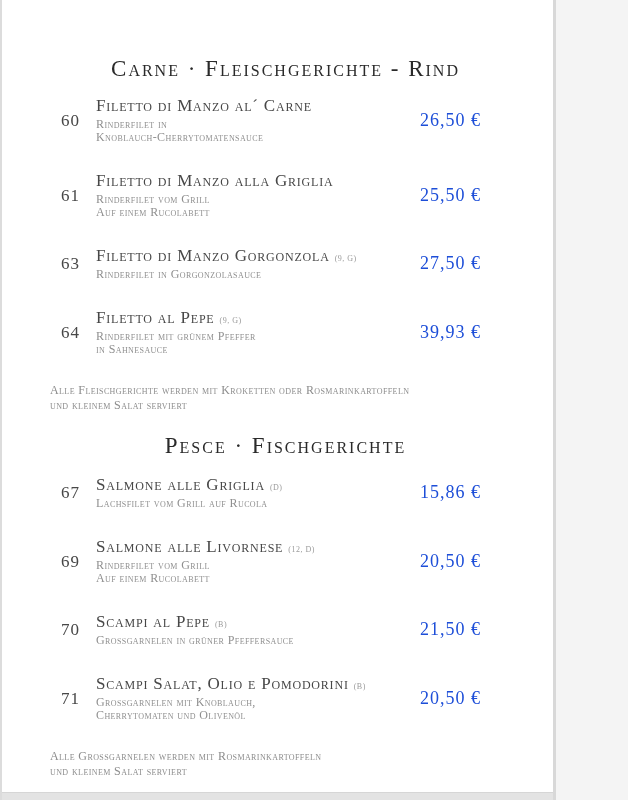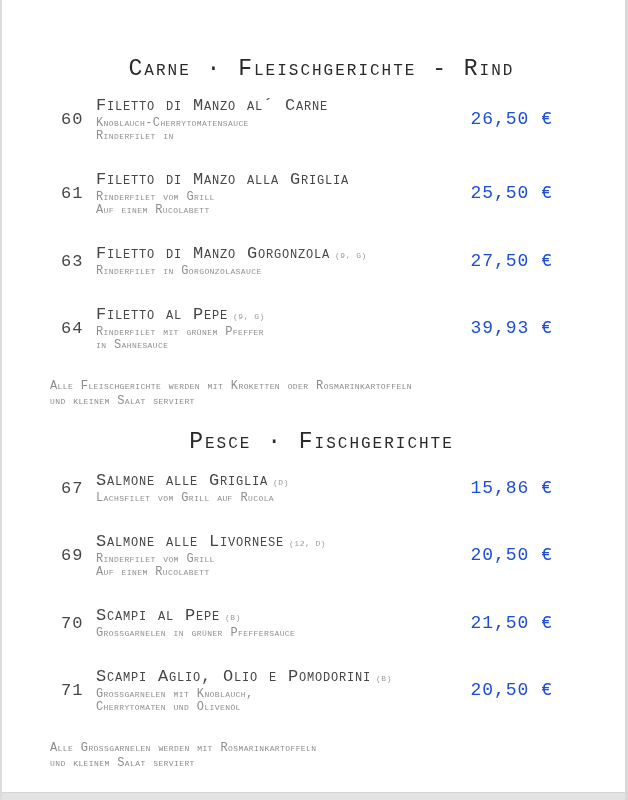"Carne · Fleischgerichte - Rind" .page { font-family: Liberation Mono, monospace -> Liberation Serif, serif; width: 628px -> 556px }
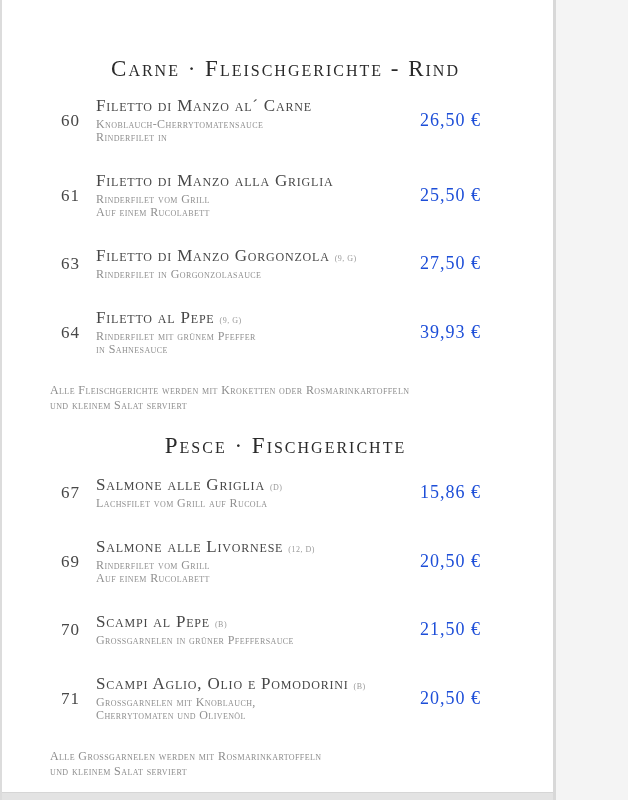"Knoblauch-Cherrytomatensauce" div.desc-line { order: before "Rinderfilet in" -> after "Rinderfilet in" }
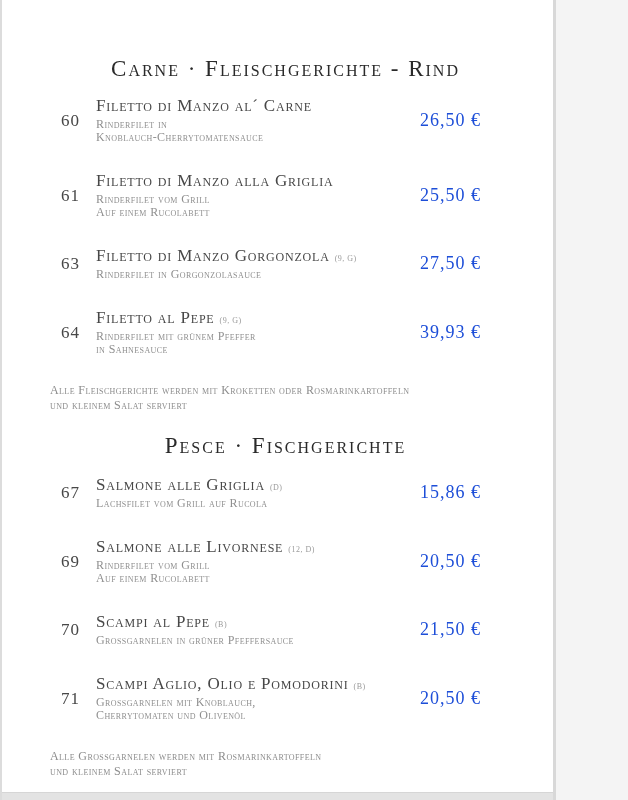"Scampi Aglio, Olio e Pomodorini" span { text: Aglio -> Salat }
